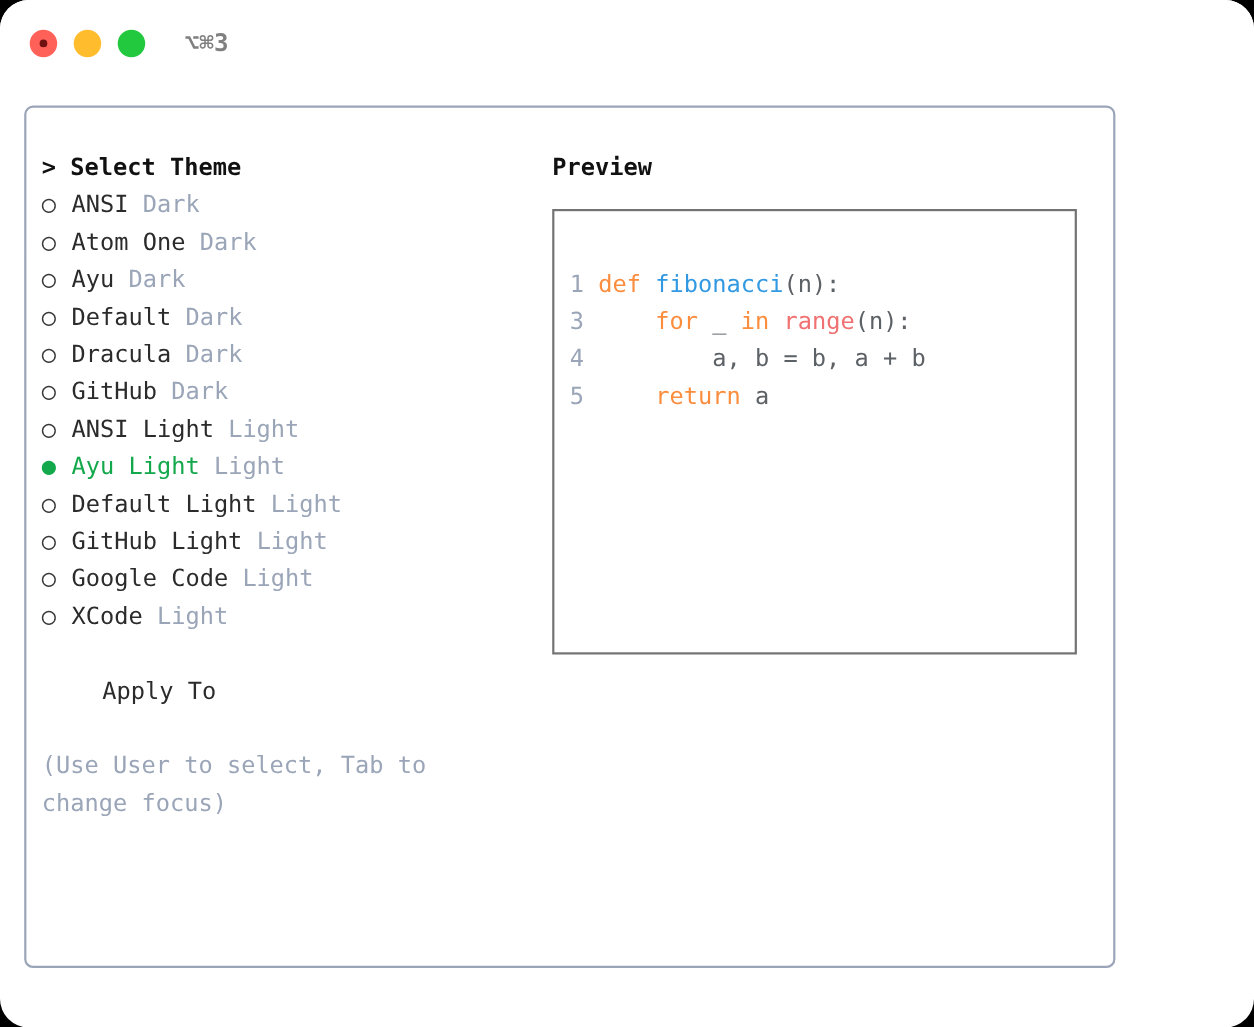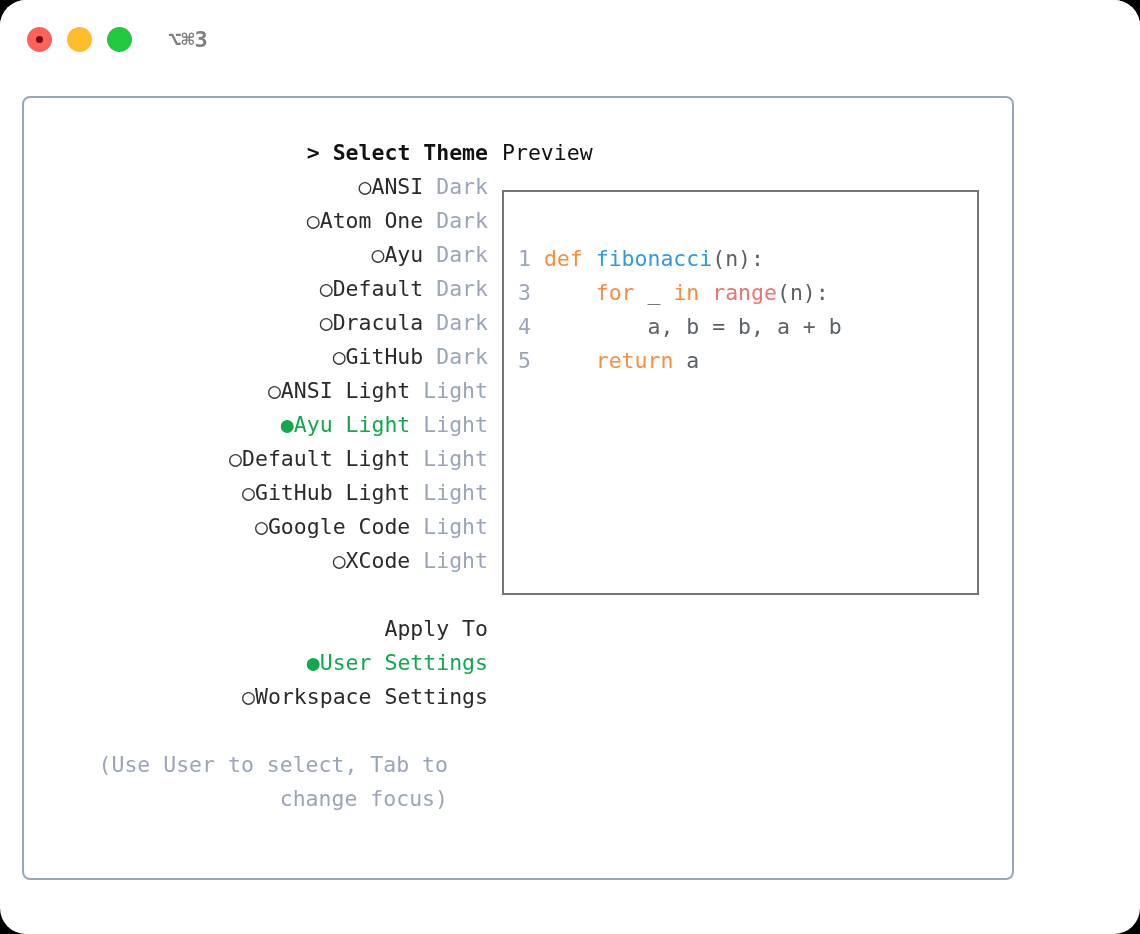"> Select Theme" #left-col { text-align: right -> none }
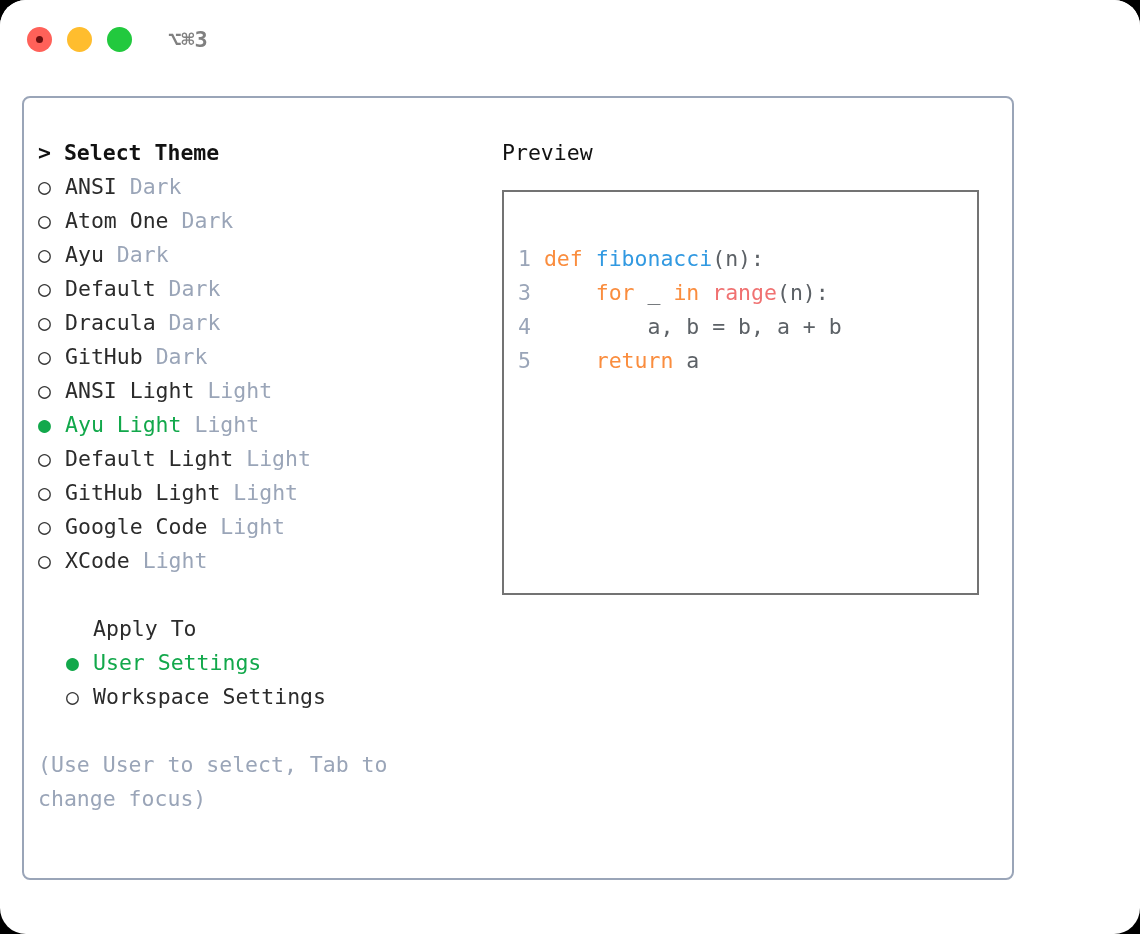"Preview" #preview-title { font-weight: normal -> bold }
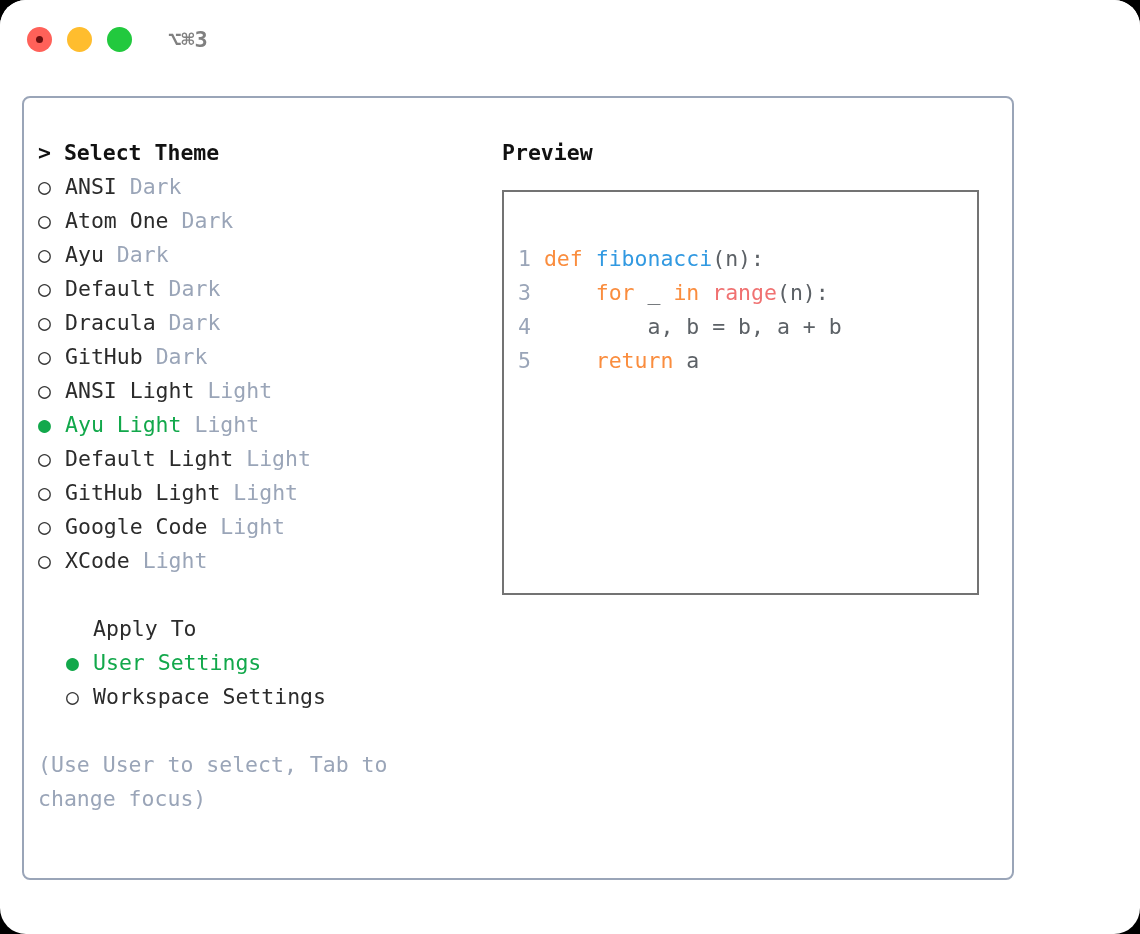"● User Settings" div { html: <div> <div><span>●</span><span>User Settings</span></div> <div><span>○</span><span>Workspace Settings</span></div> </div> -> none }
